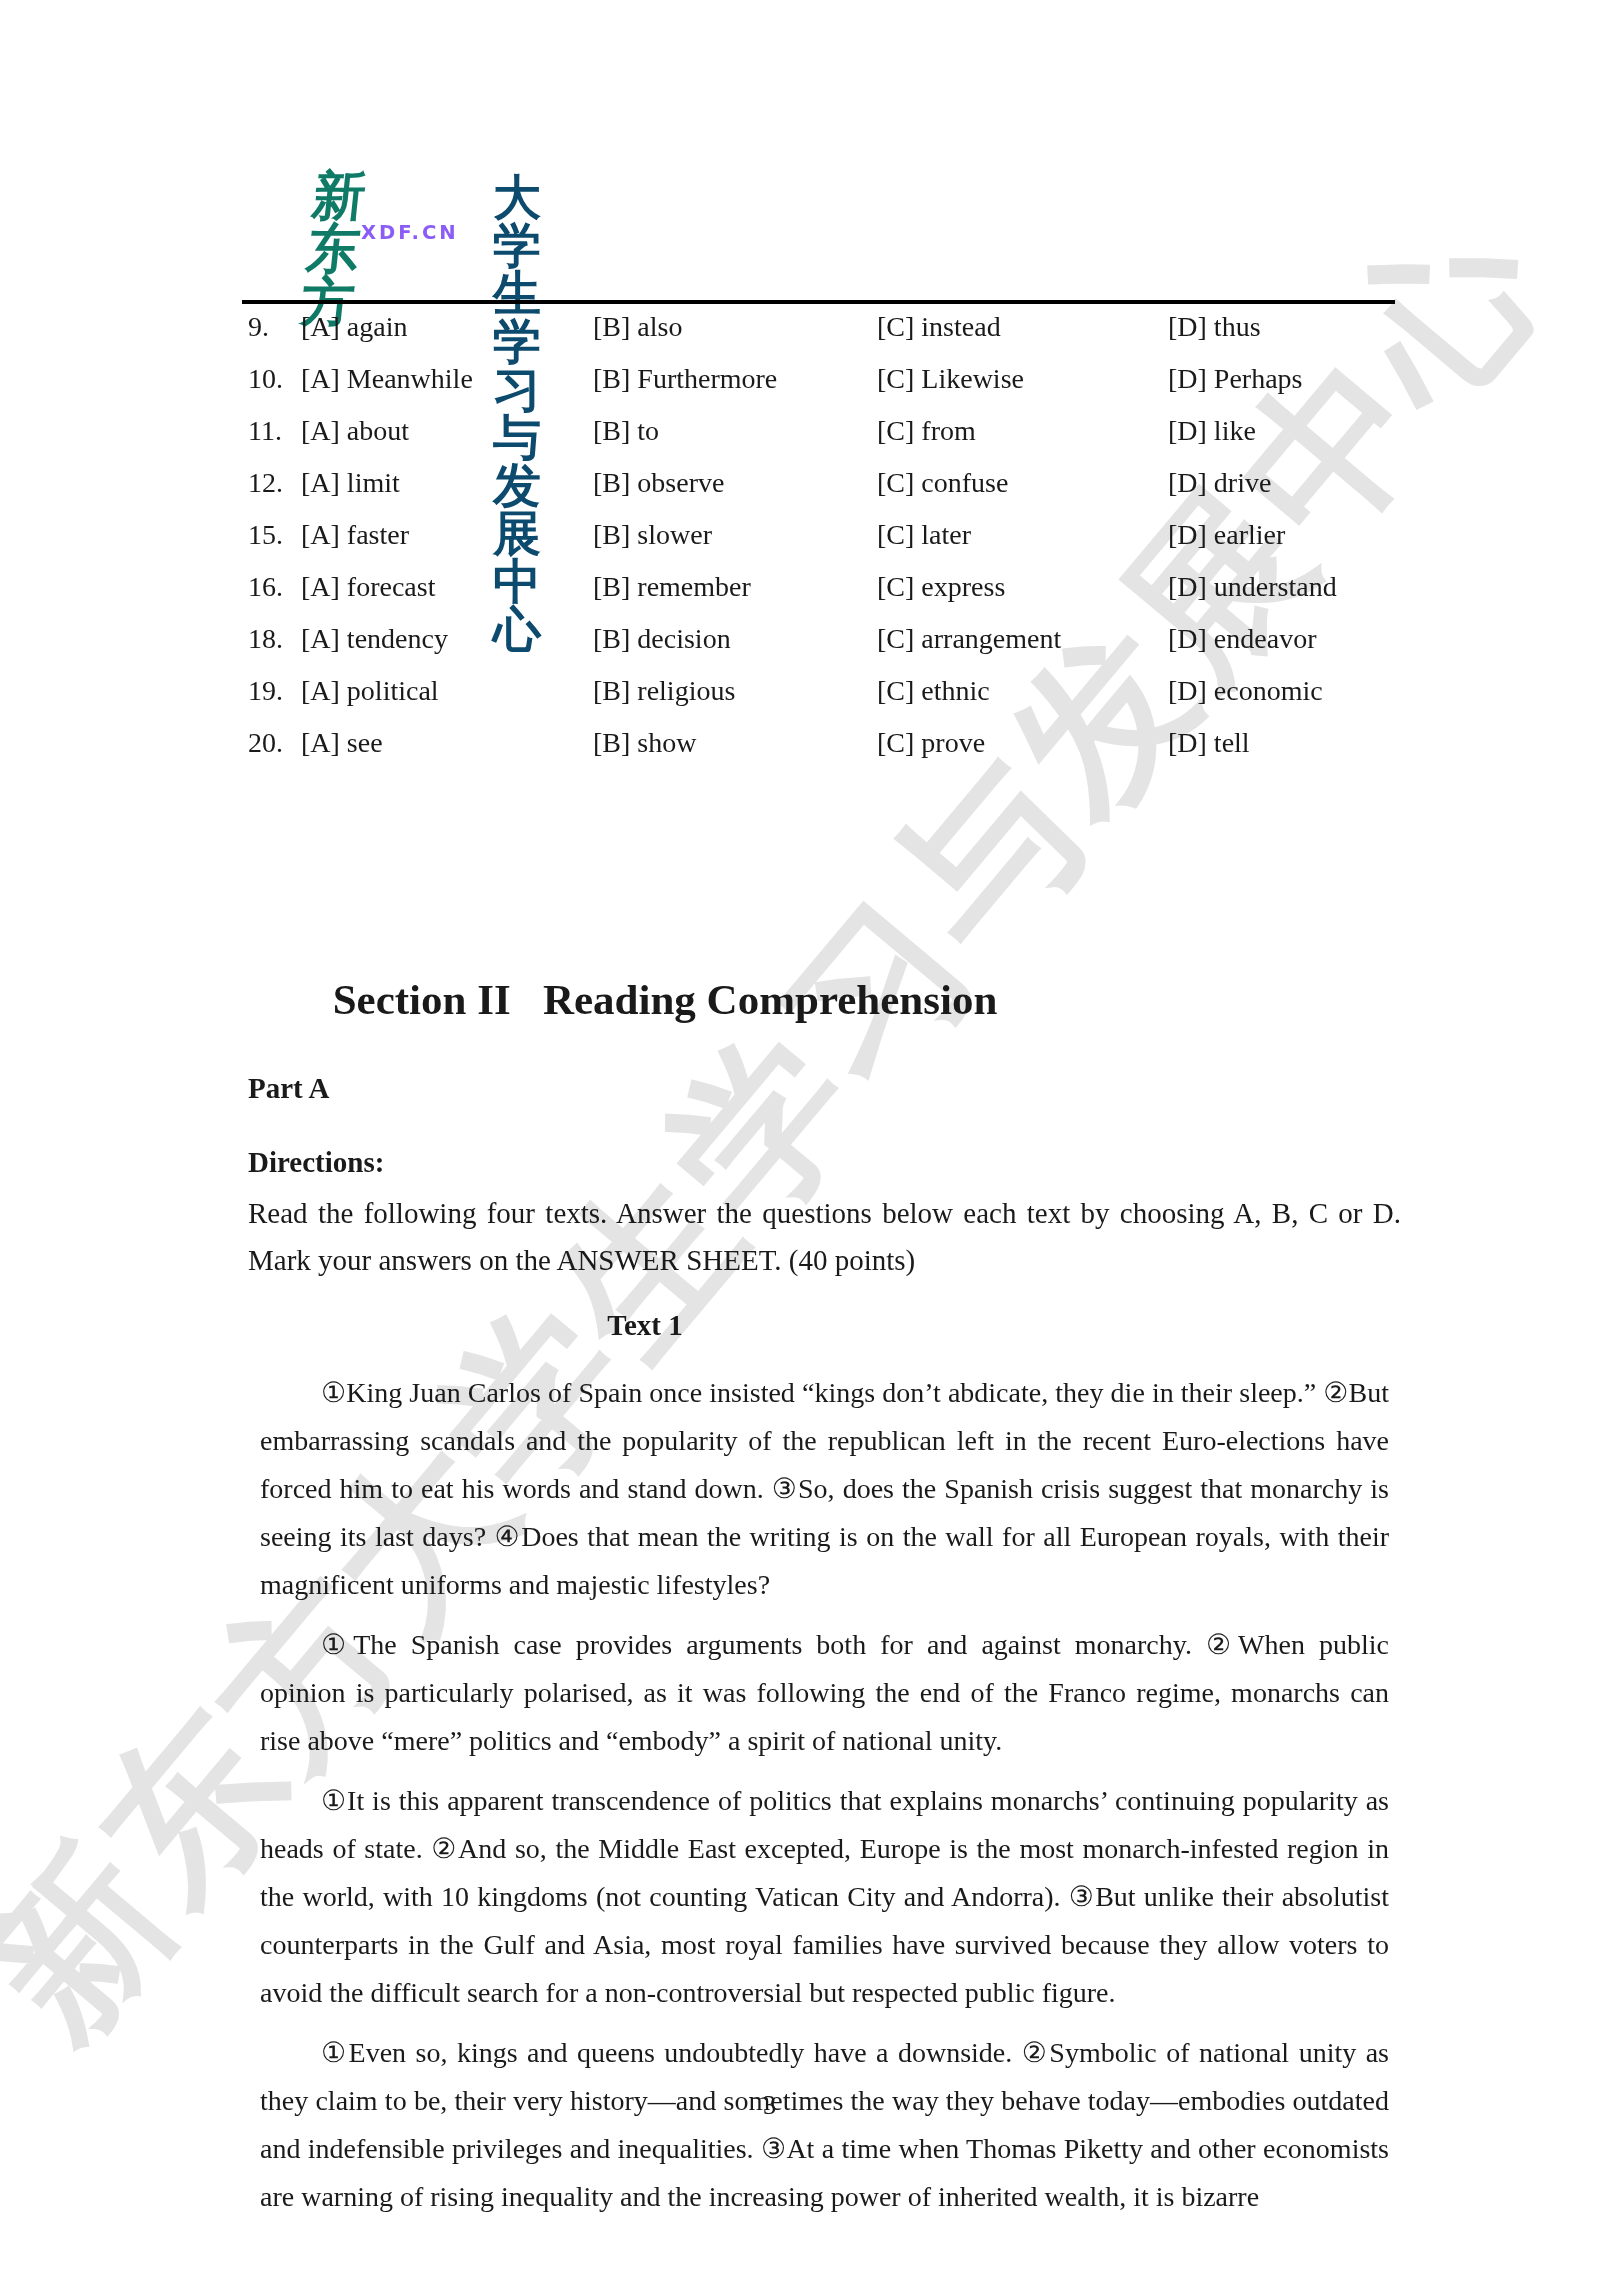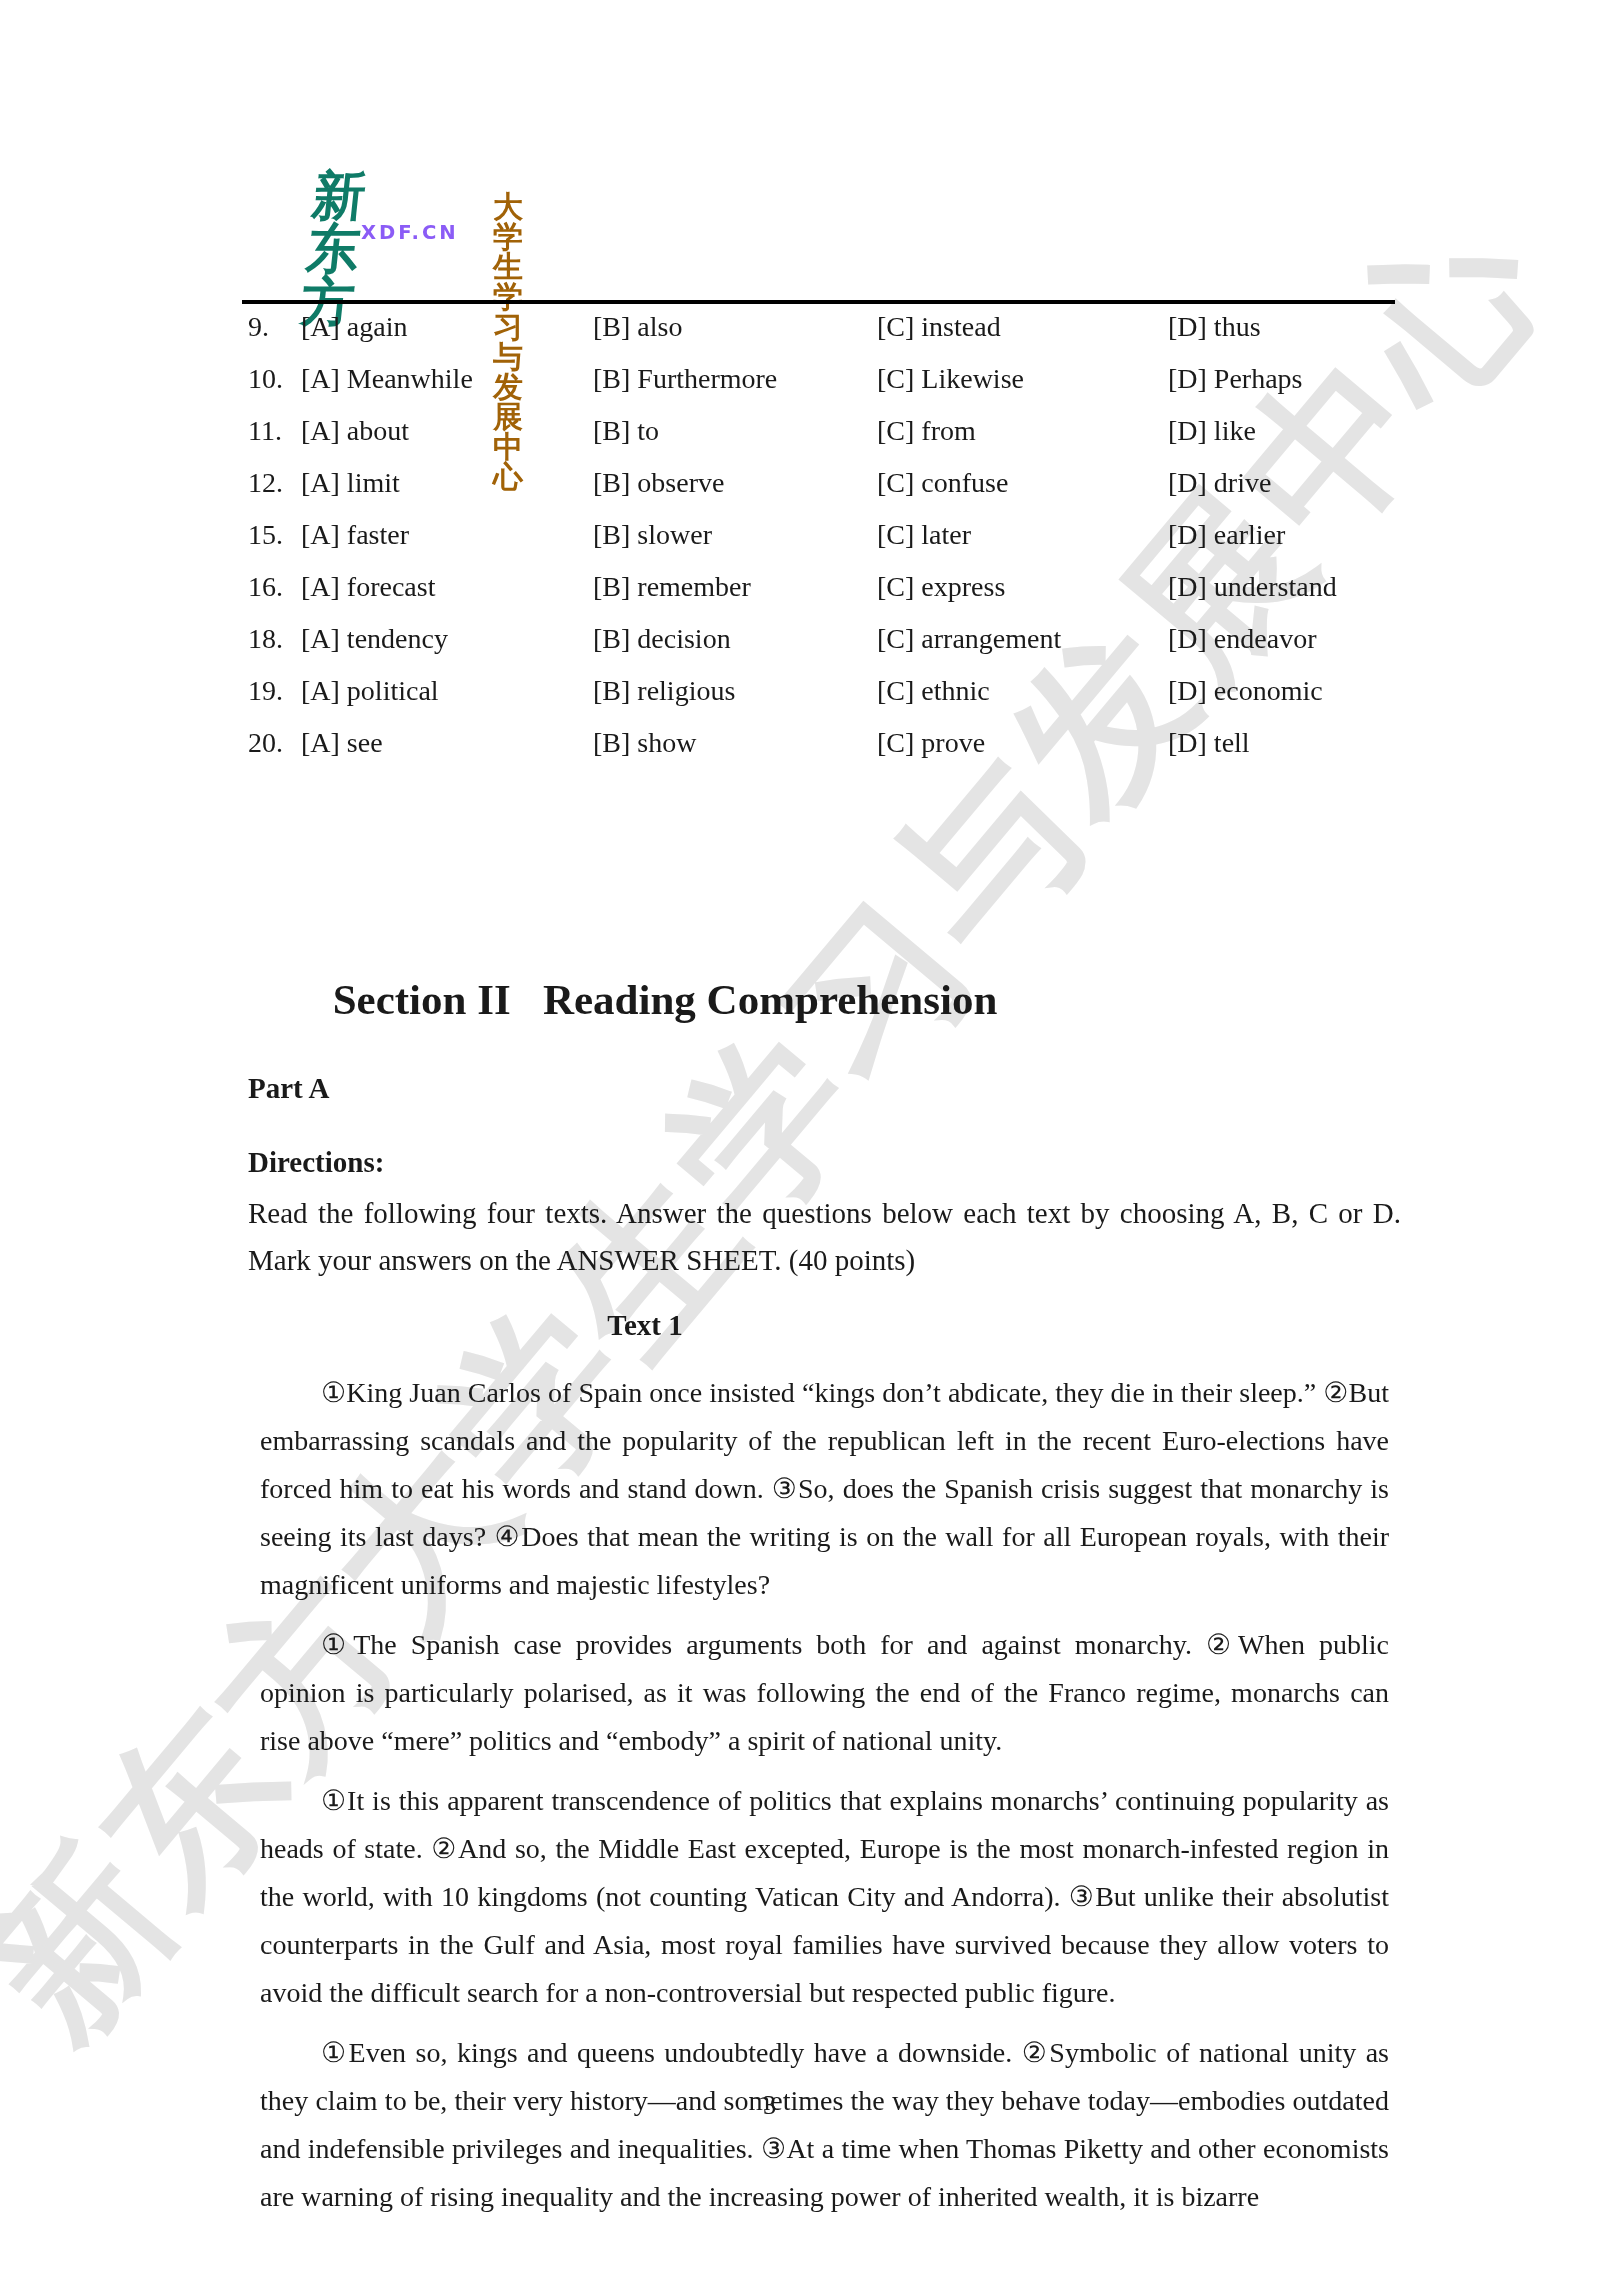"大学生学习与发展中心" .logo-center-title { color: #a16207 -> #0c4a6e; font-size: 30px -> 48px; top: 192px -> 173px }
